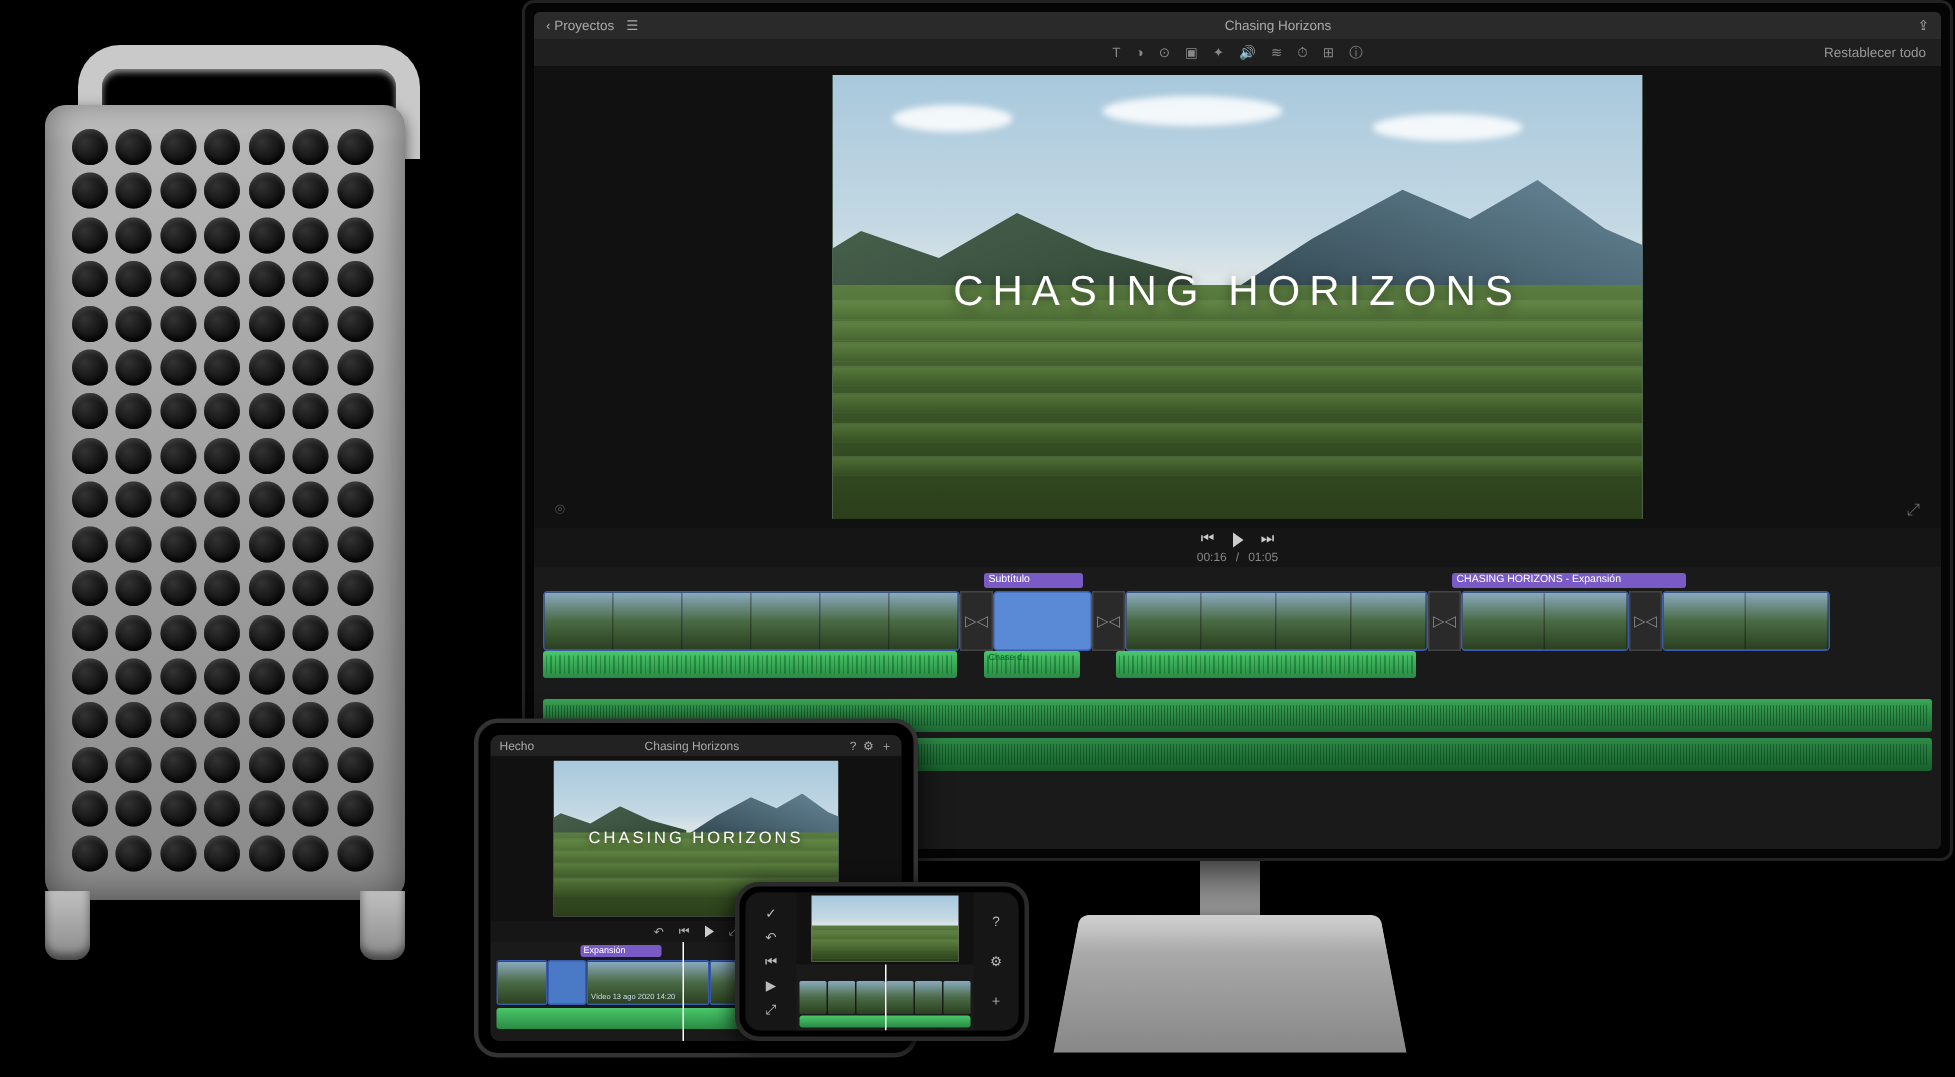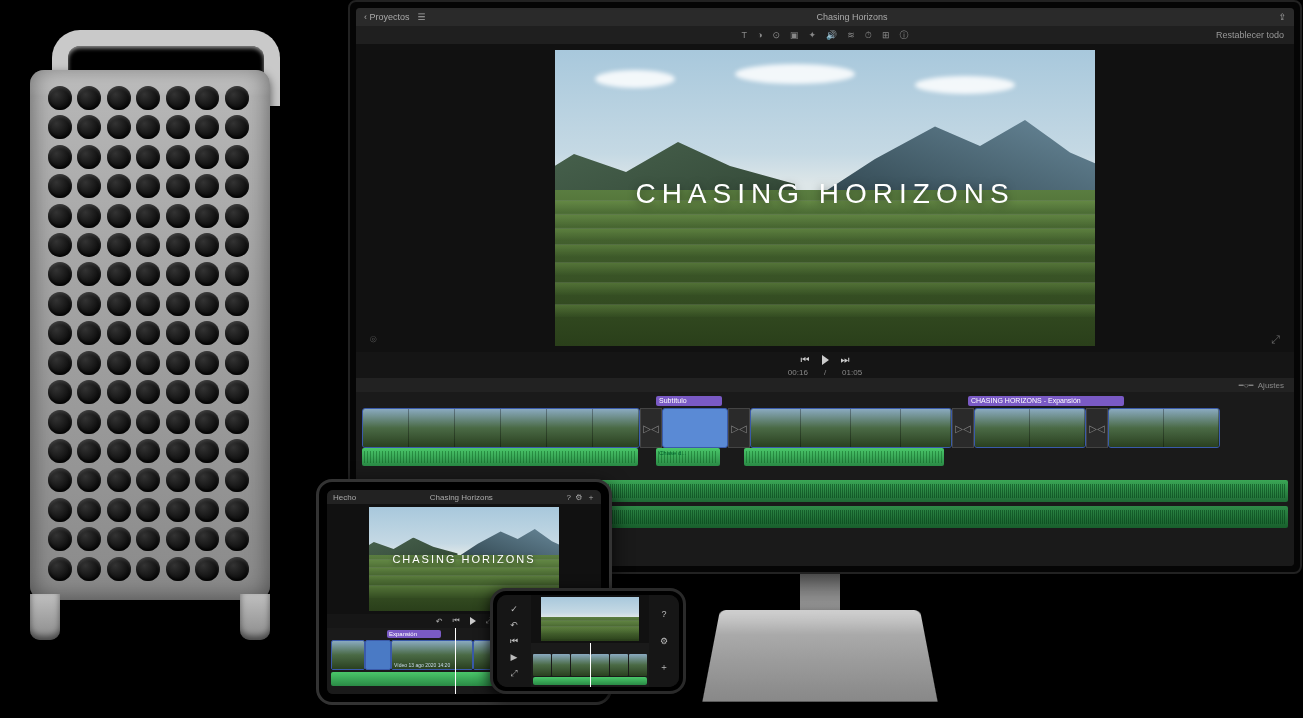"00:16" .timecode { gap: 16px -> 6px }
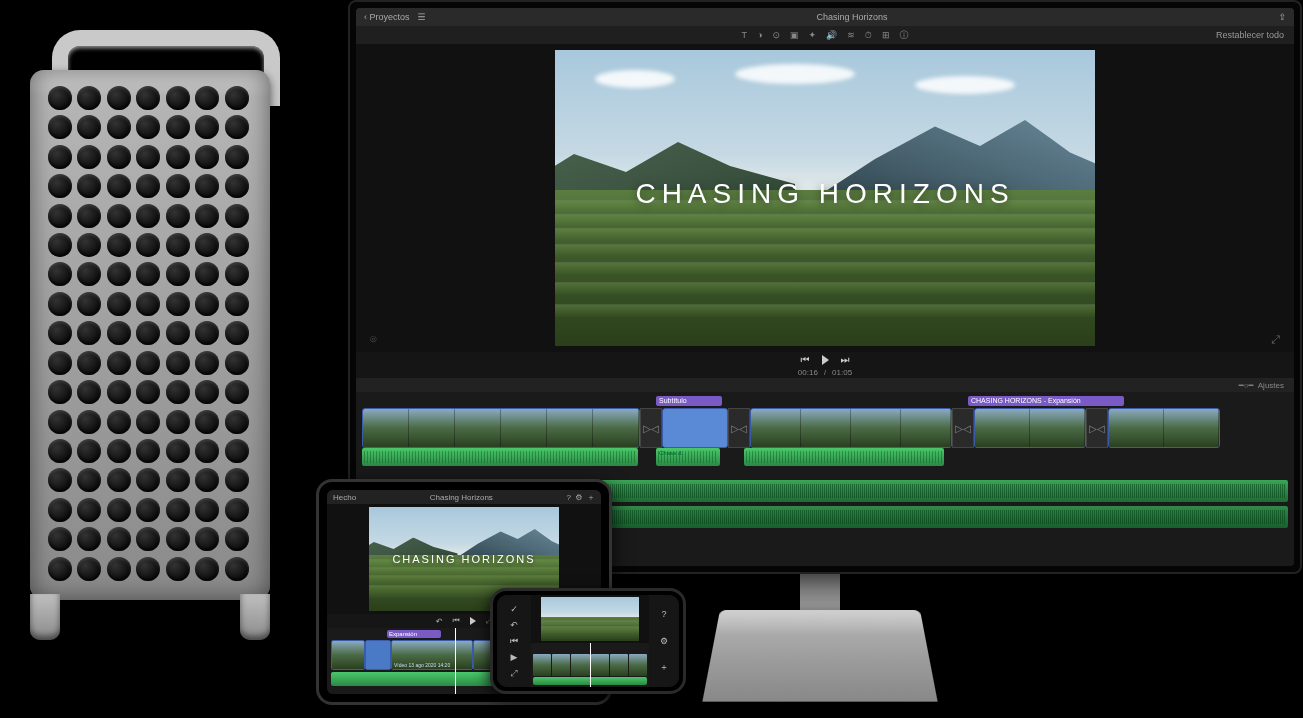"━○━ Ajustes" div.tl-header { html: <div> <span></span> <span><span>━○━</span>&nbsp;&nbsp;<span>Ajustes</span></span> </div> -> none }
